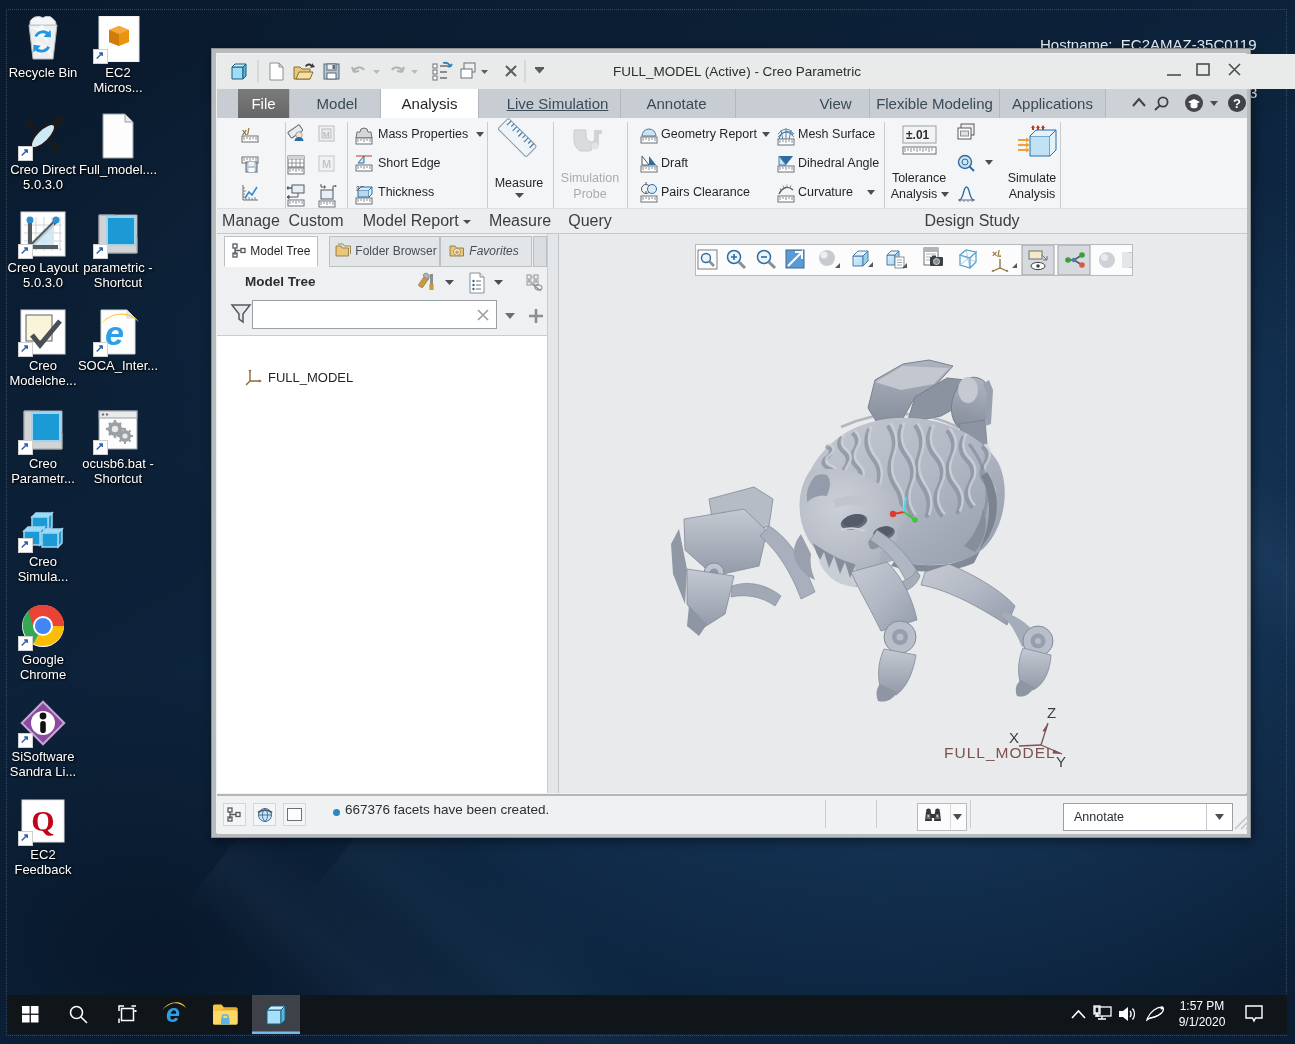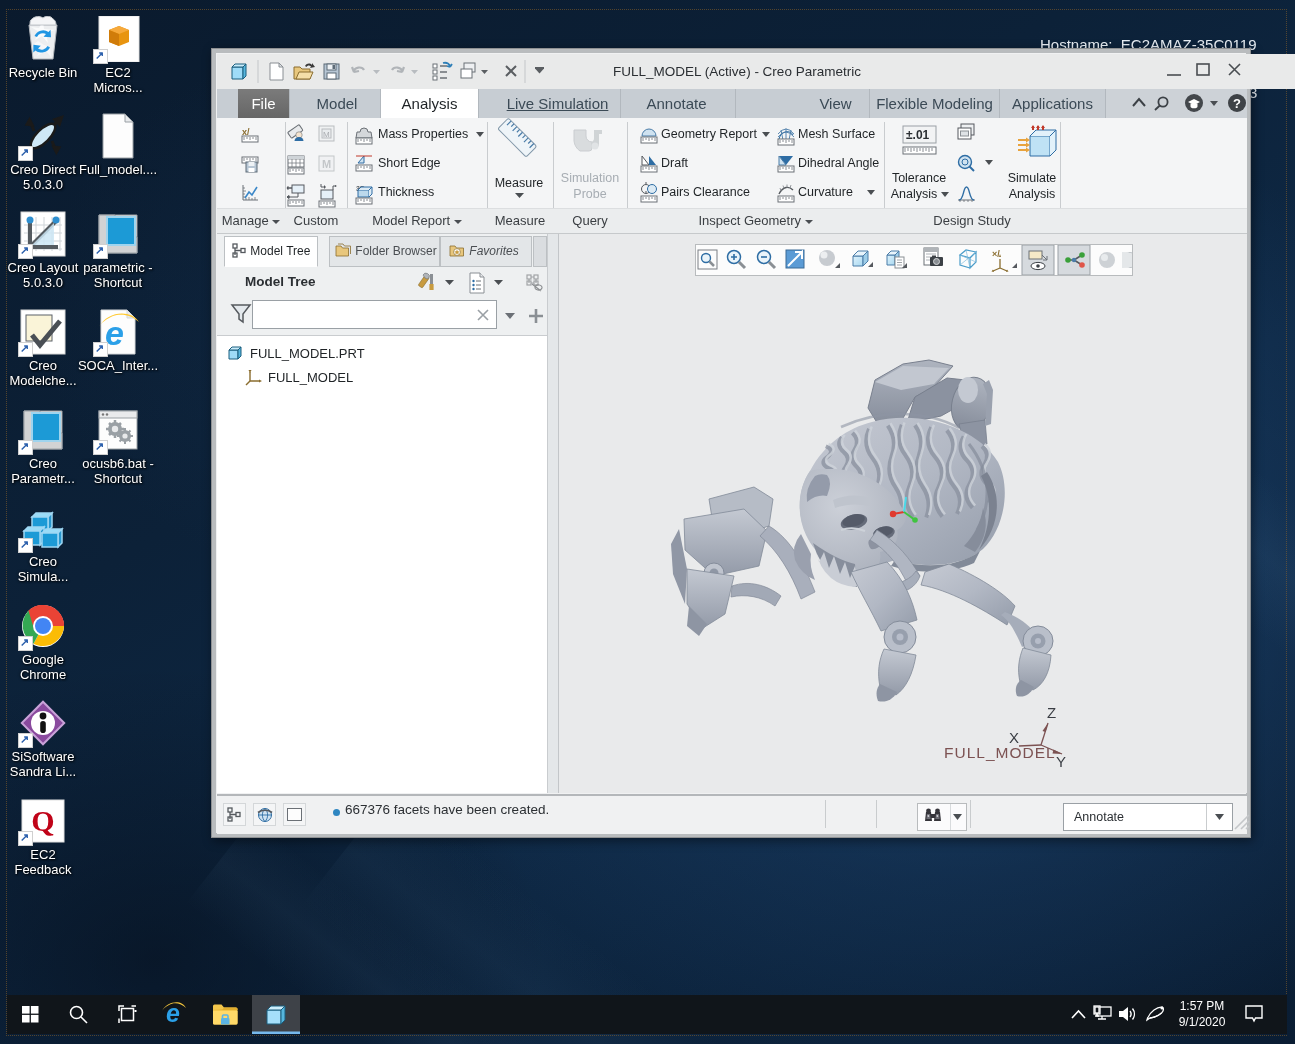"Manage" .grplabel { font-size: 13px -> 16px }
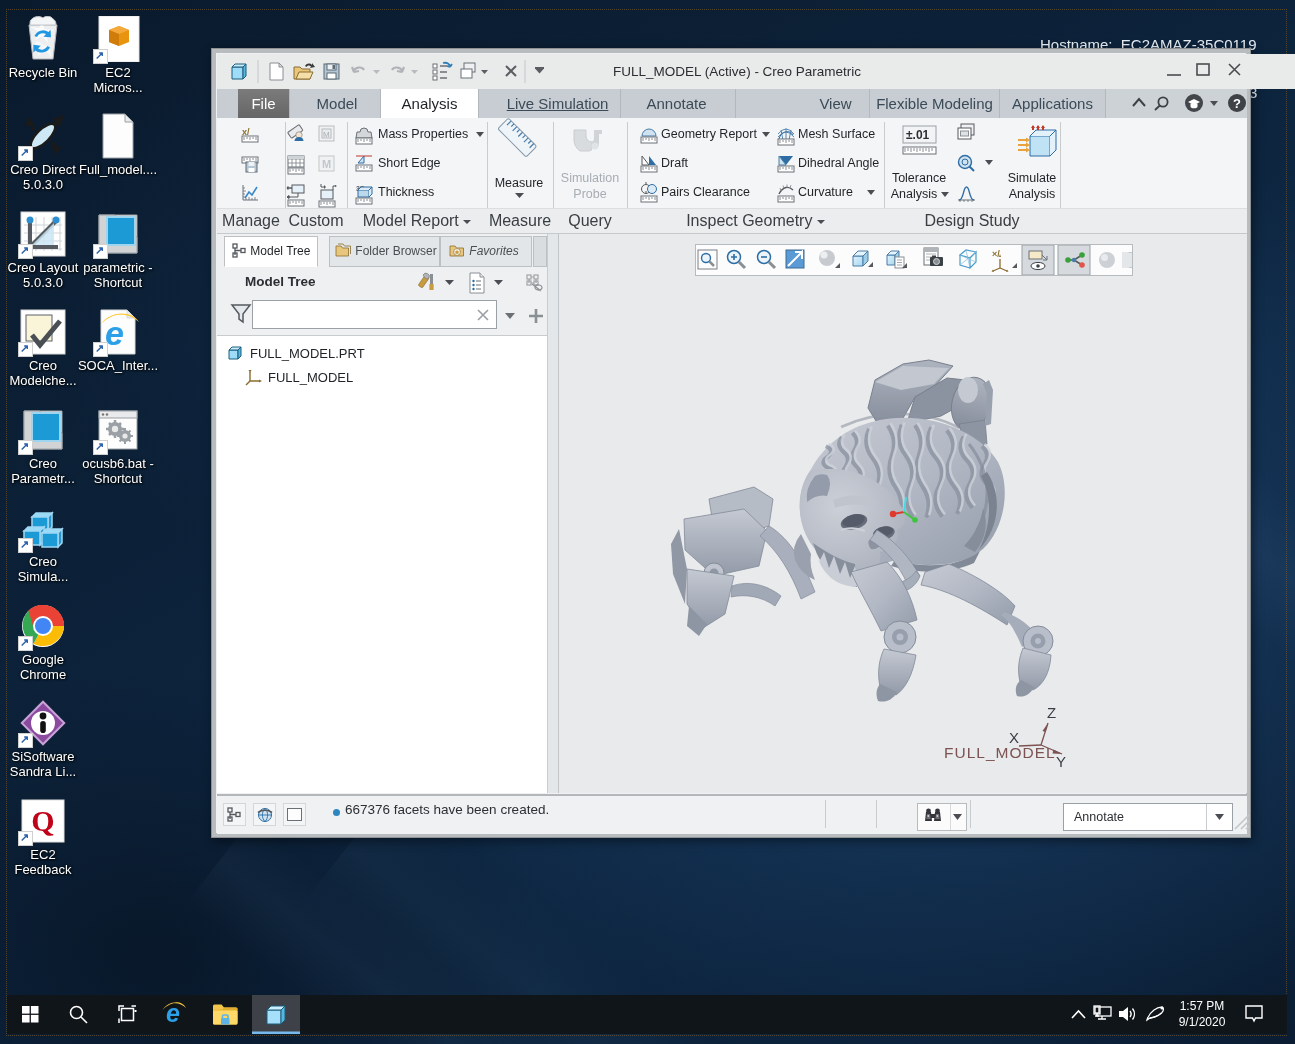"Inspect Geometry" div.grplabel { html: <div>Inspect Geometry <span></span></div> -> none }
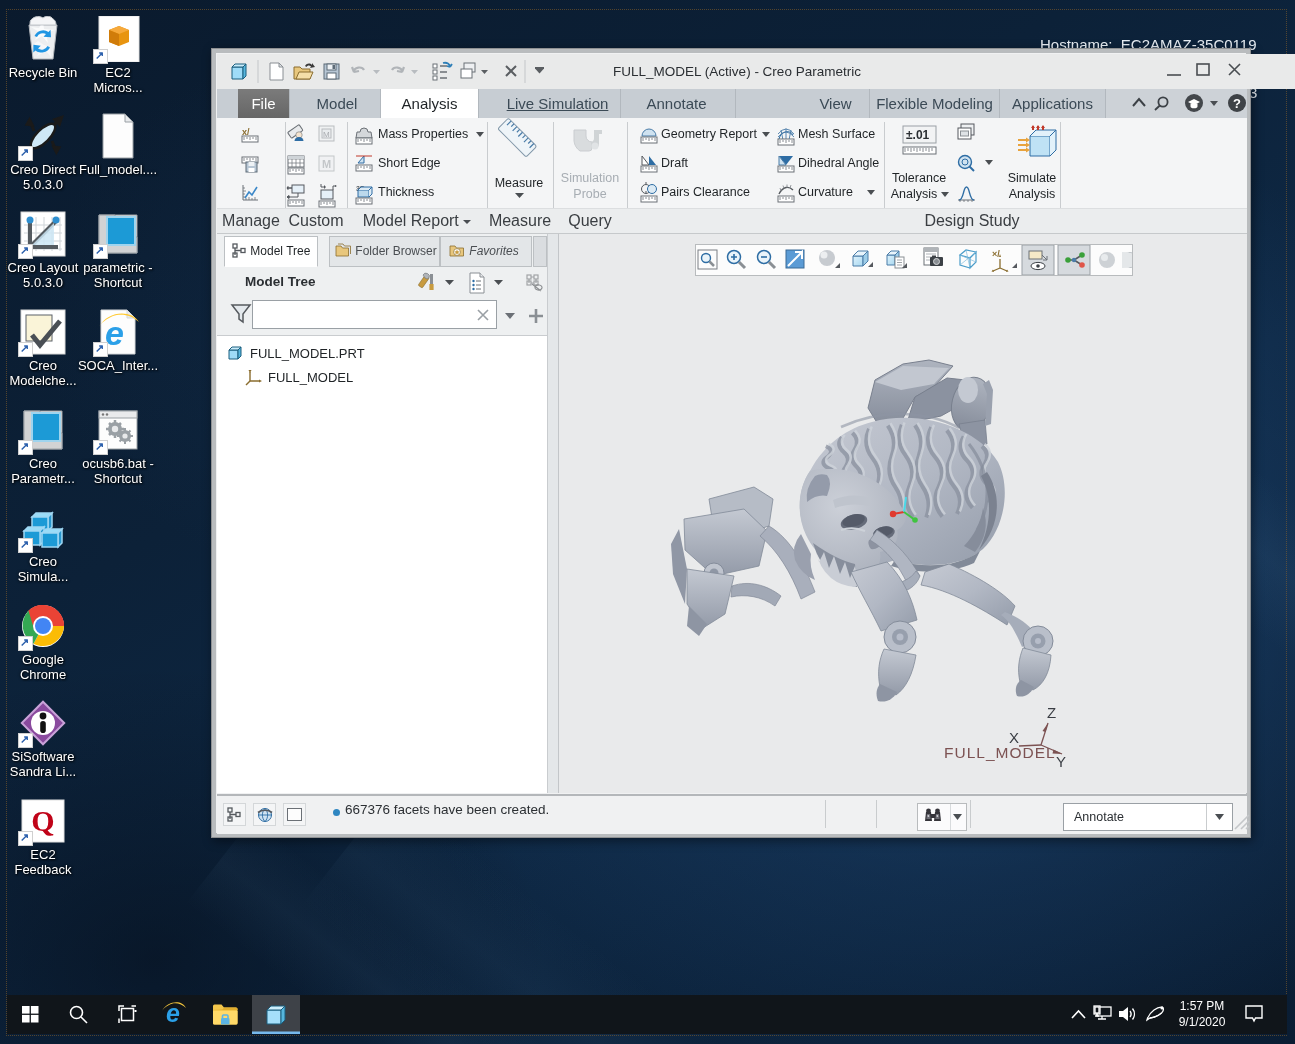"FULL_MODEL.PRT" div.trow { html: <div> <svg> <path></path> <path></path> <path></path> </svg> <span>FULL_MODEL.PRT</span> </div> -> none }
